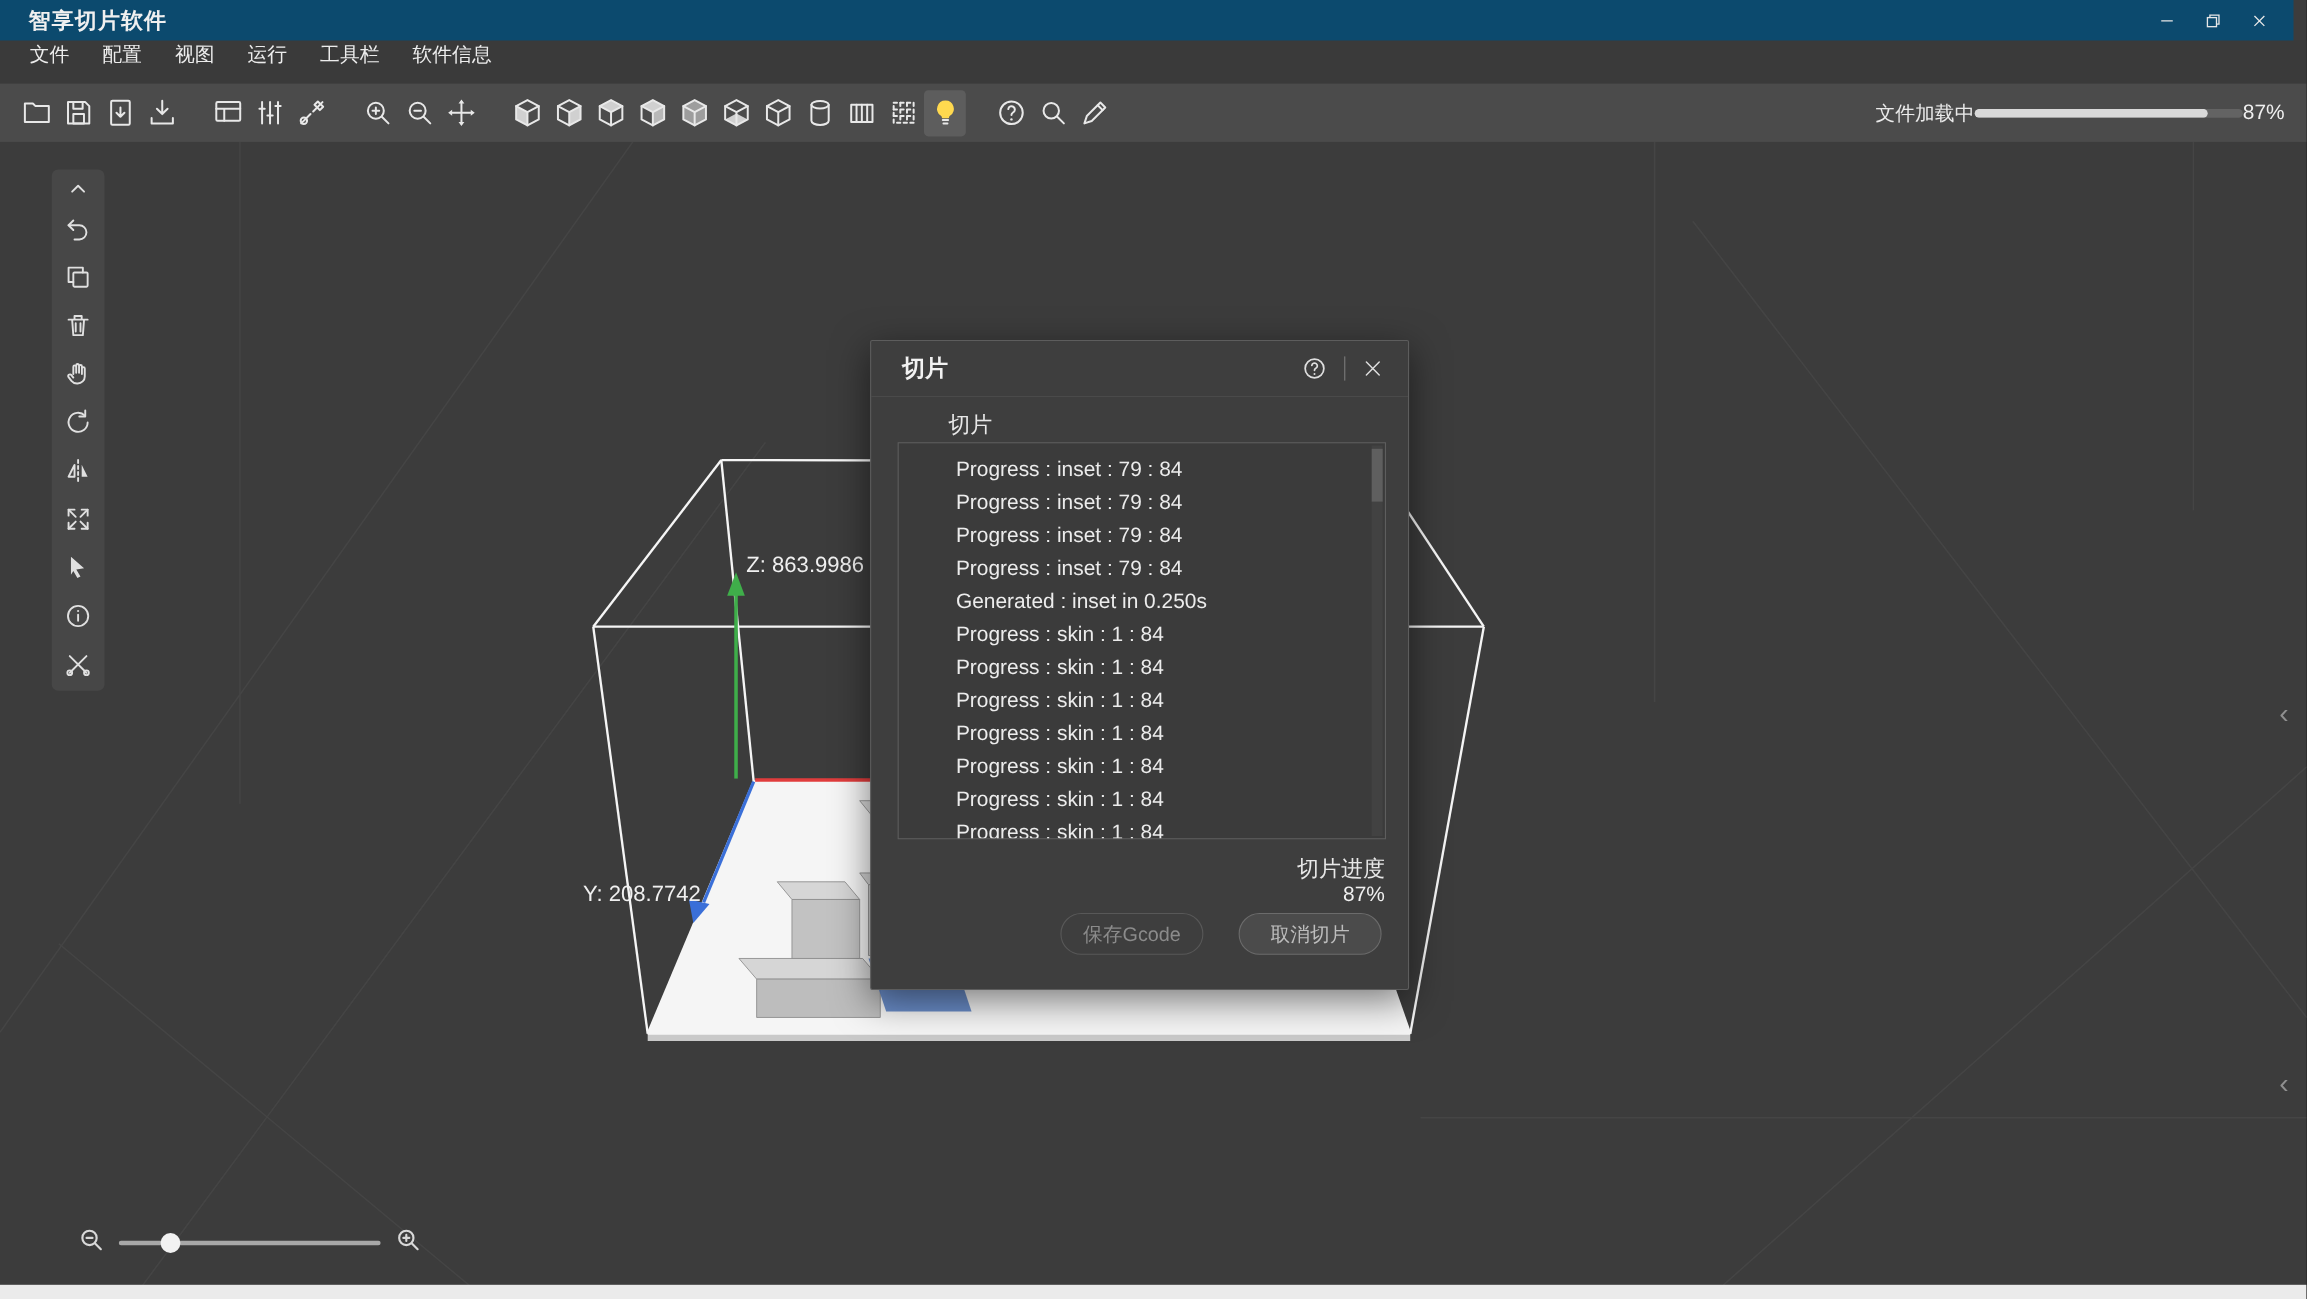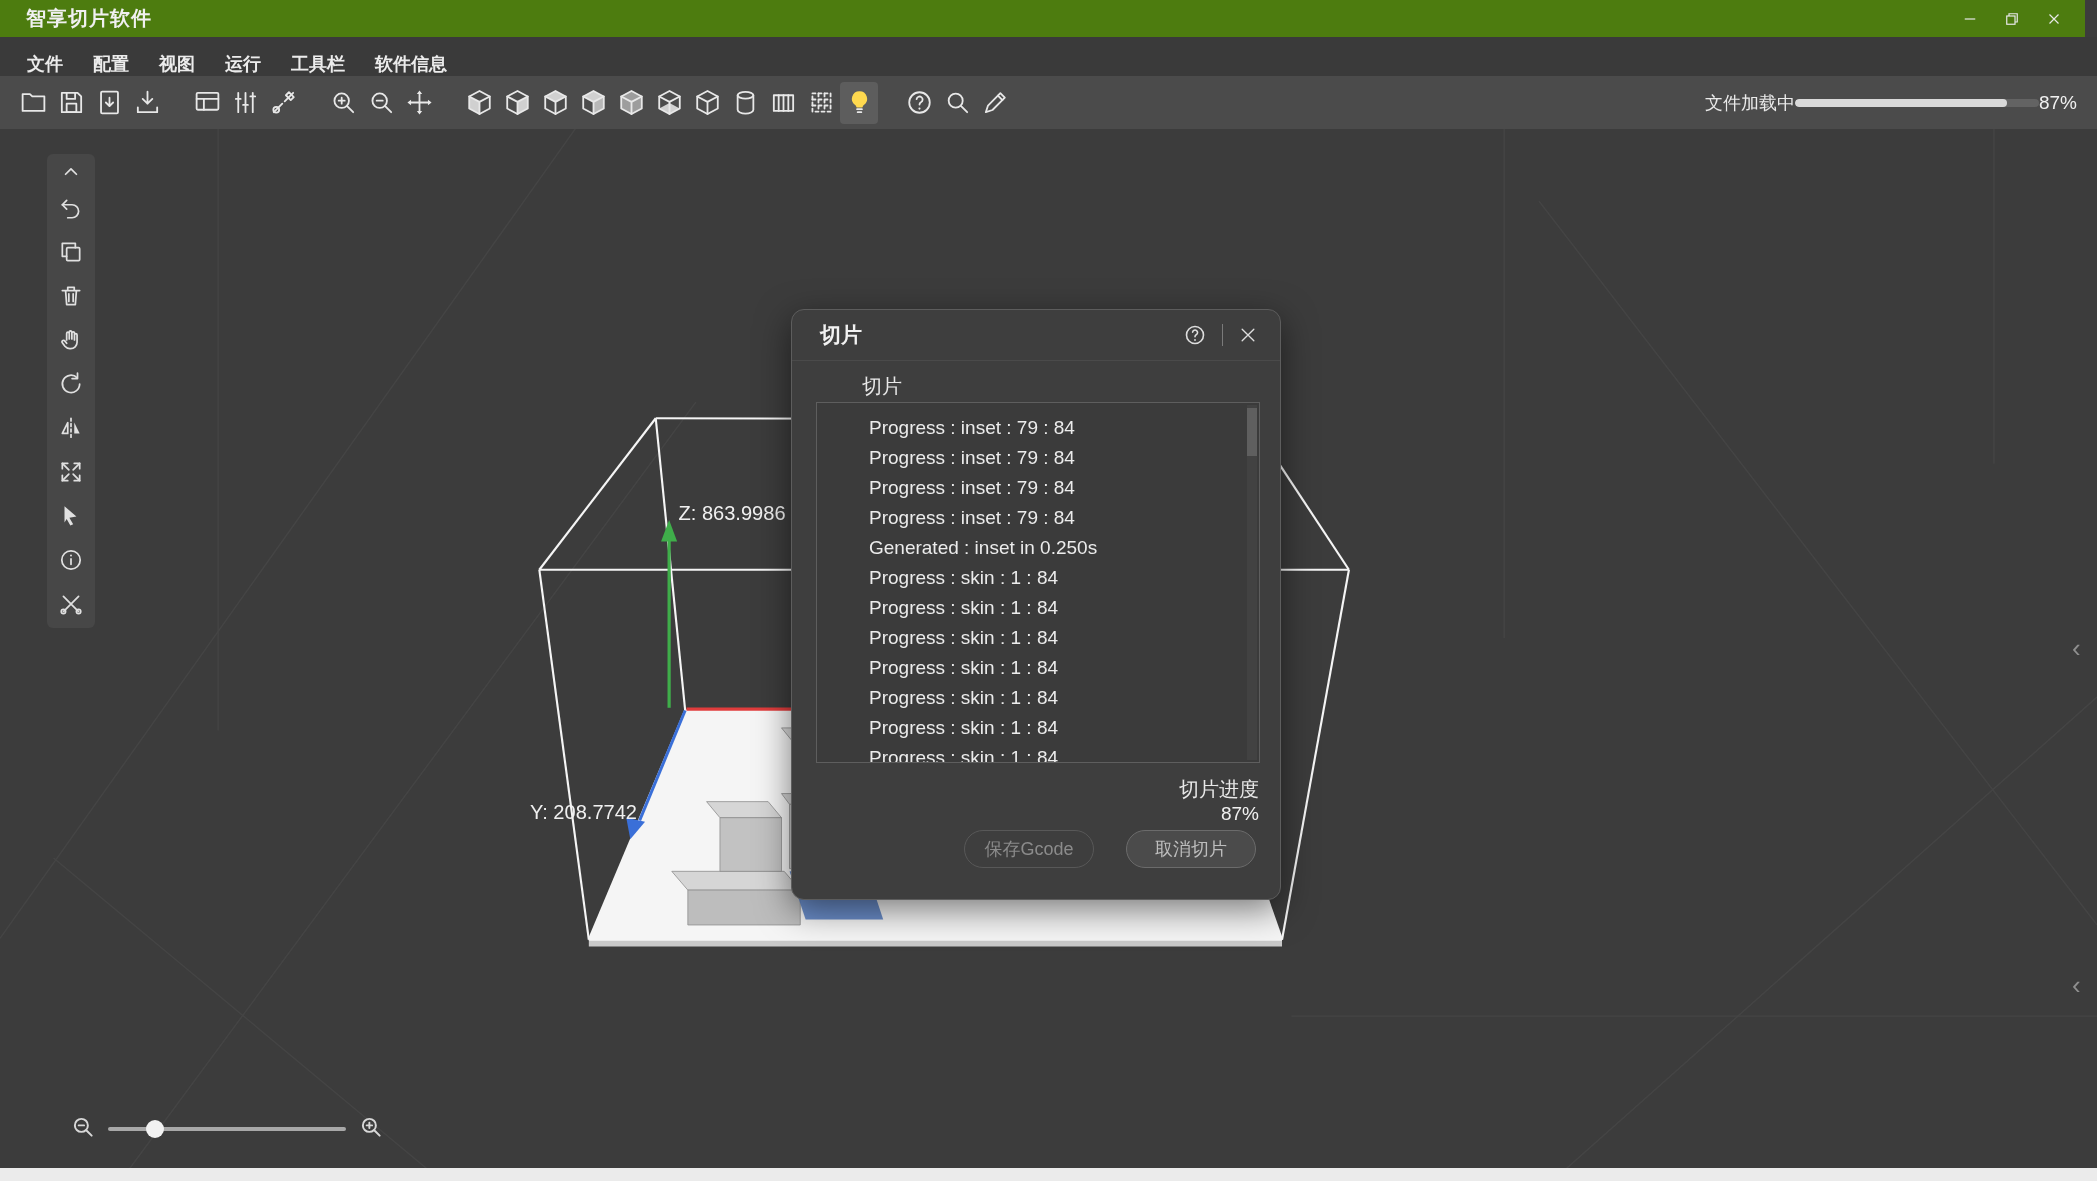"智享切片软件" .titlebar { background: #4d7c0f -> #0c4a6e }
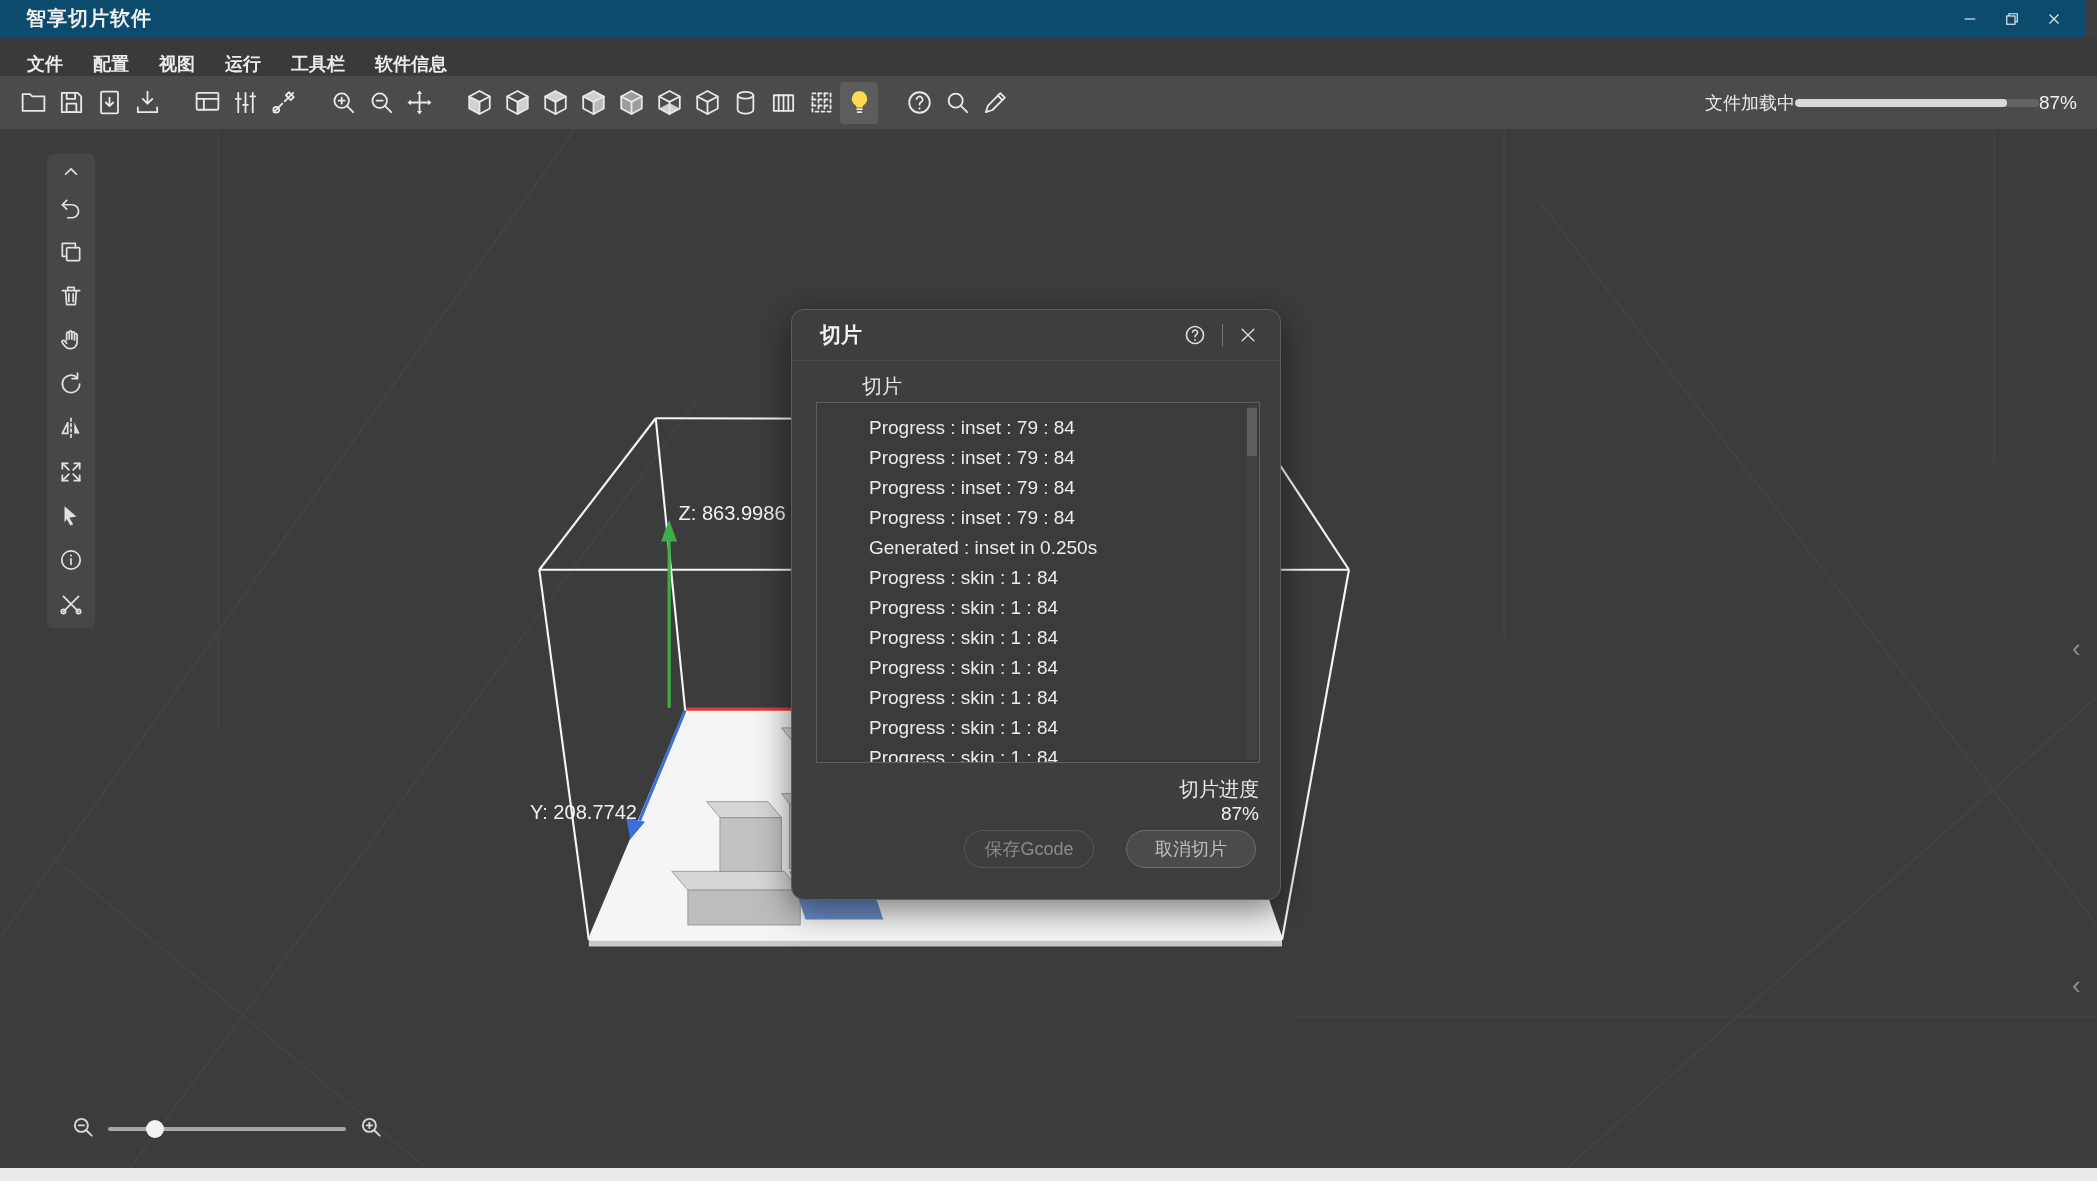"文件" .menubar { align-items: flex-end -> flex-start; font-weight: bold -> none }
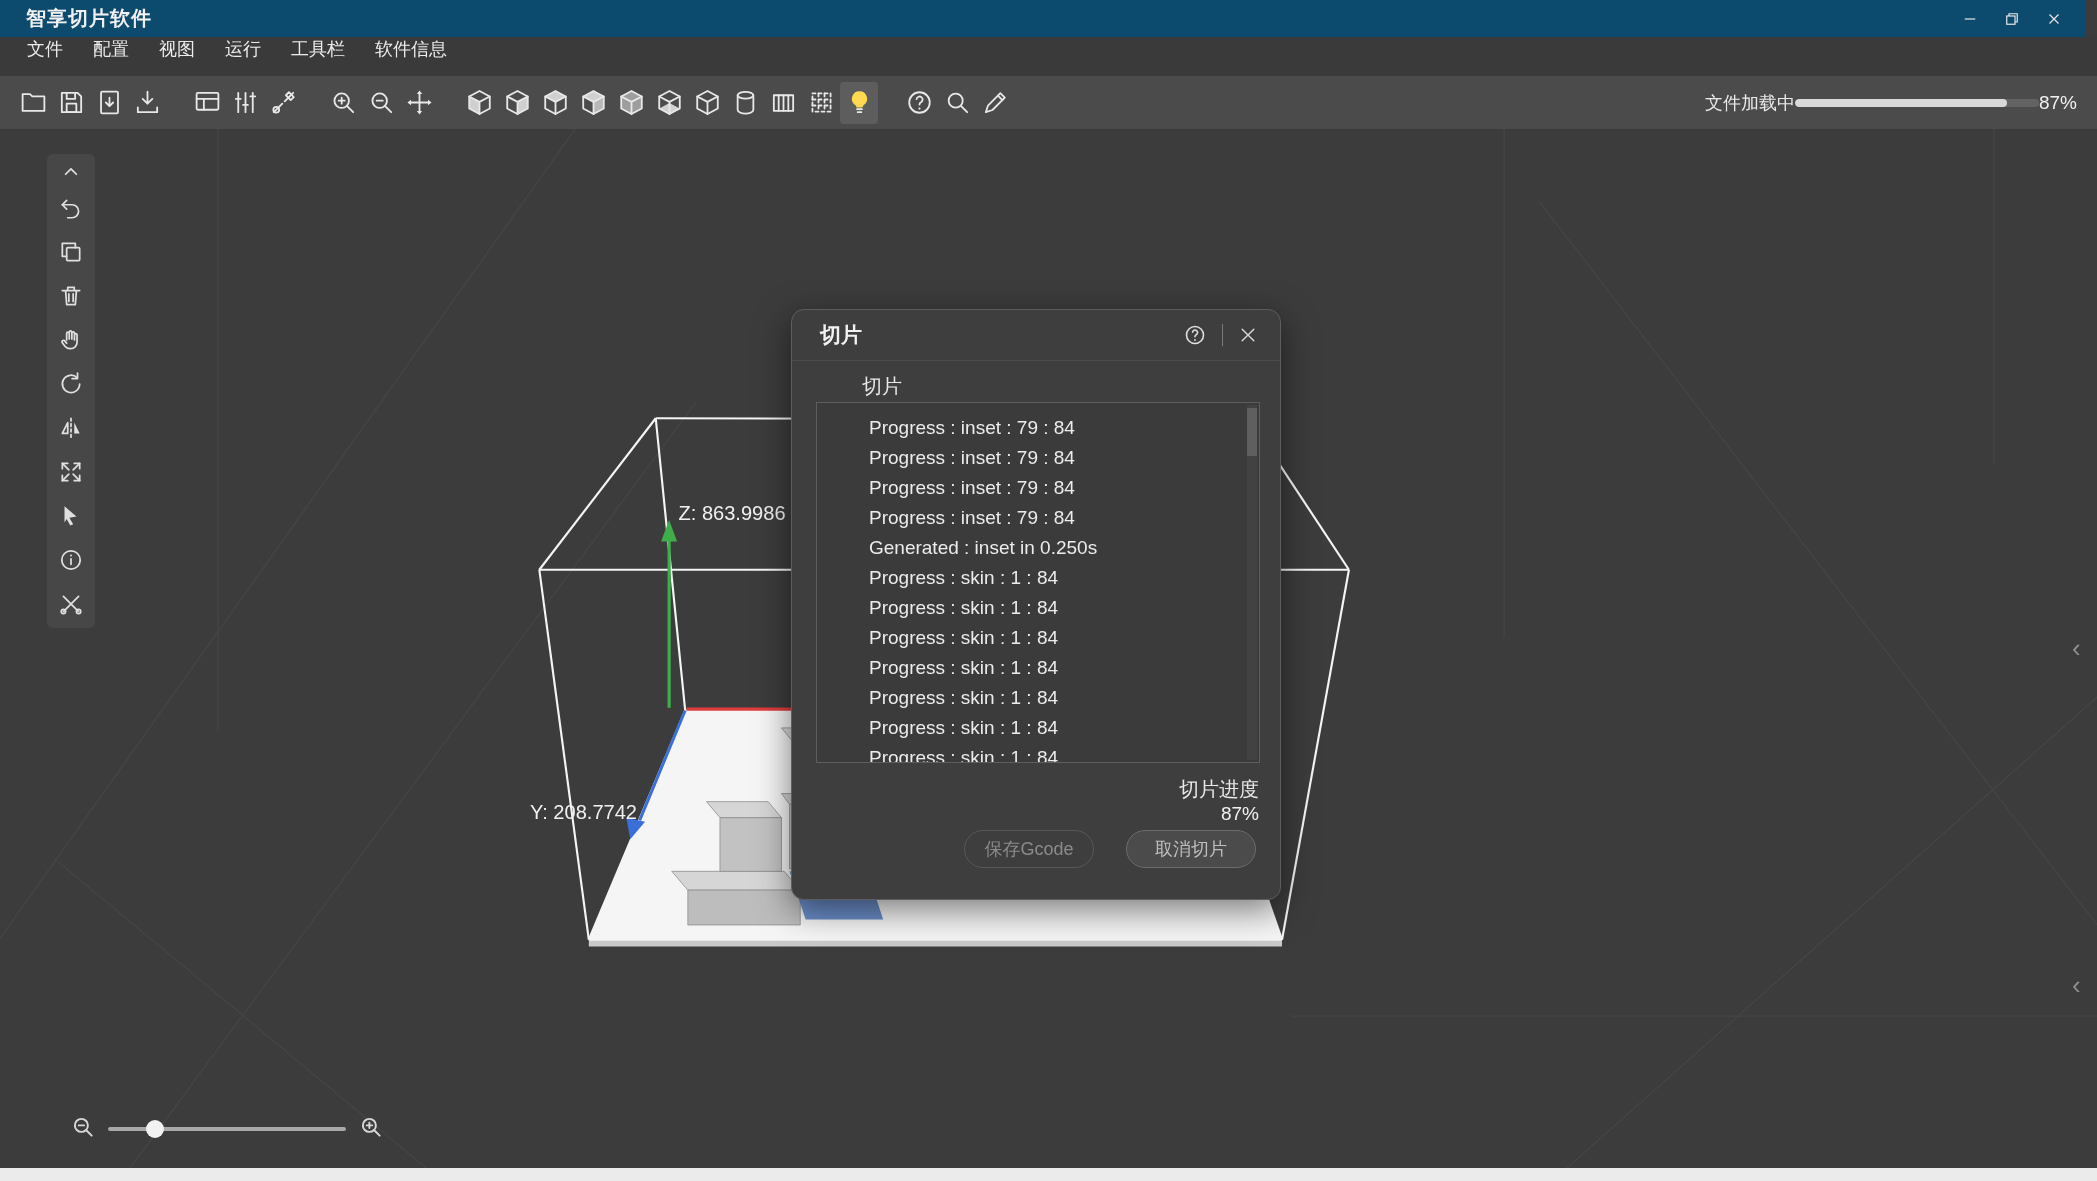"切片" .dialog { border-radius: 13px -> 2px }
